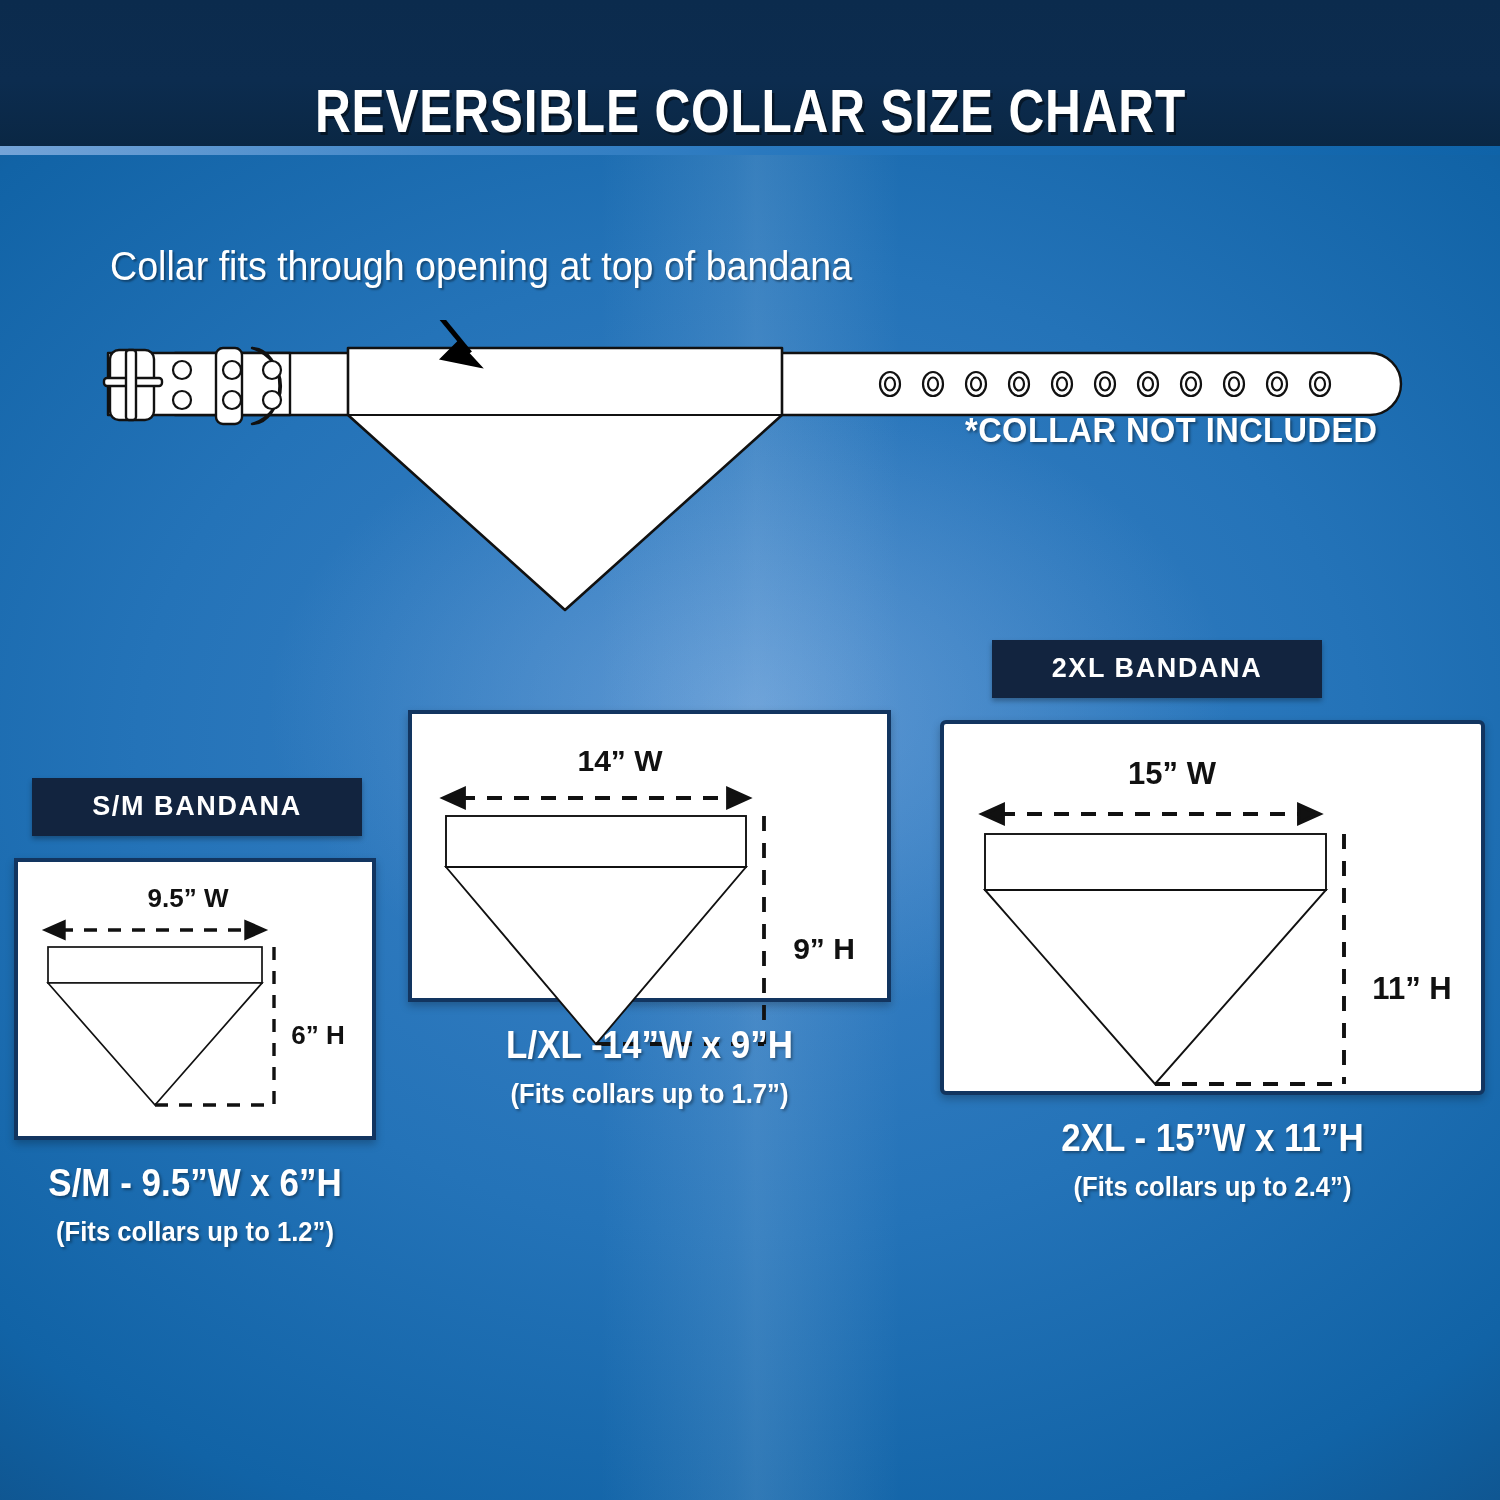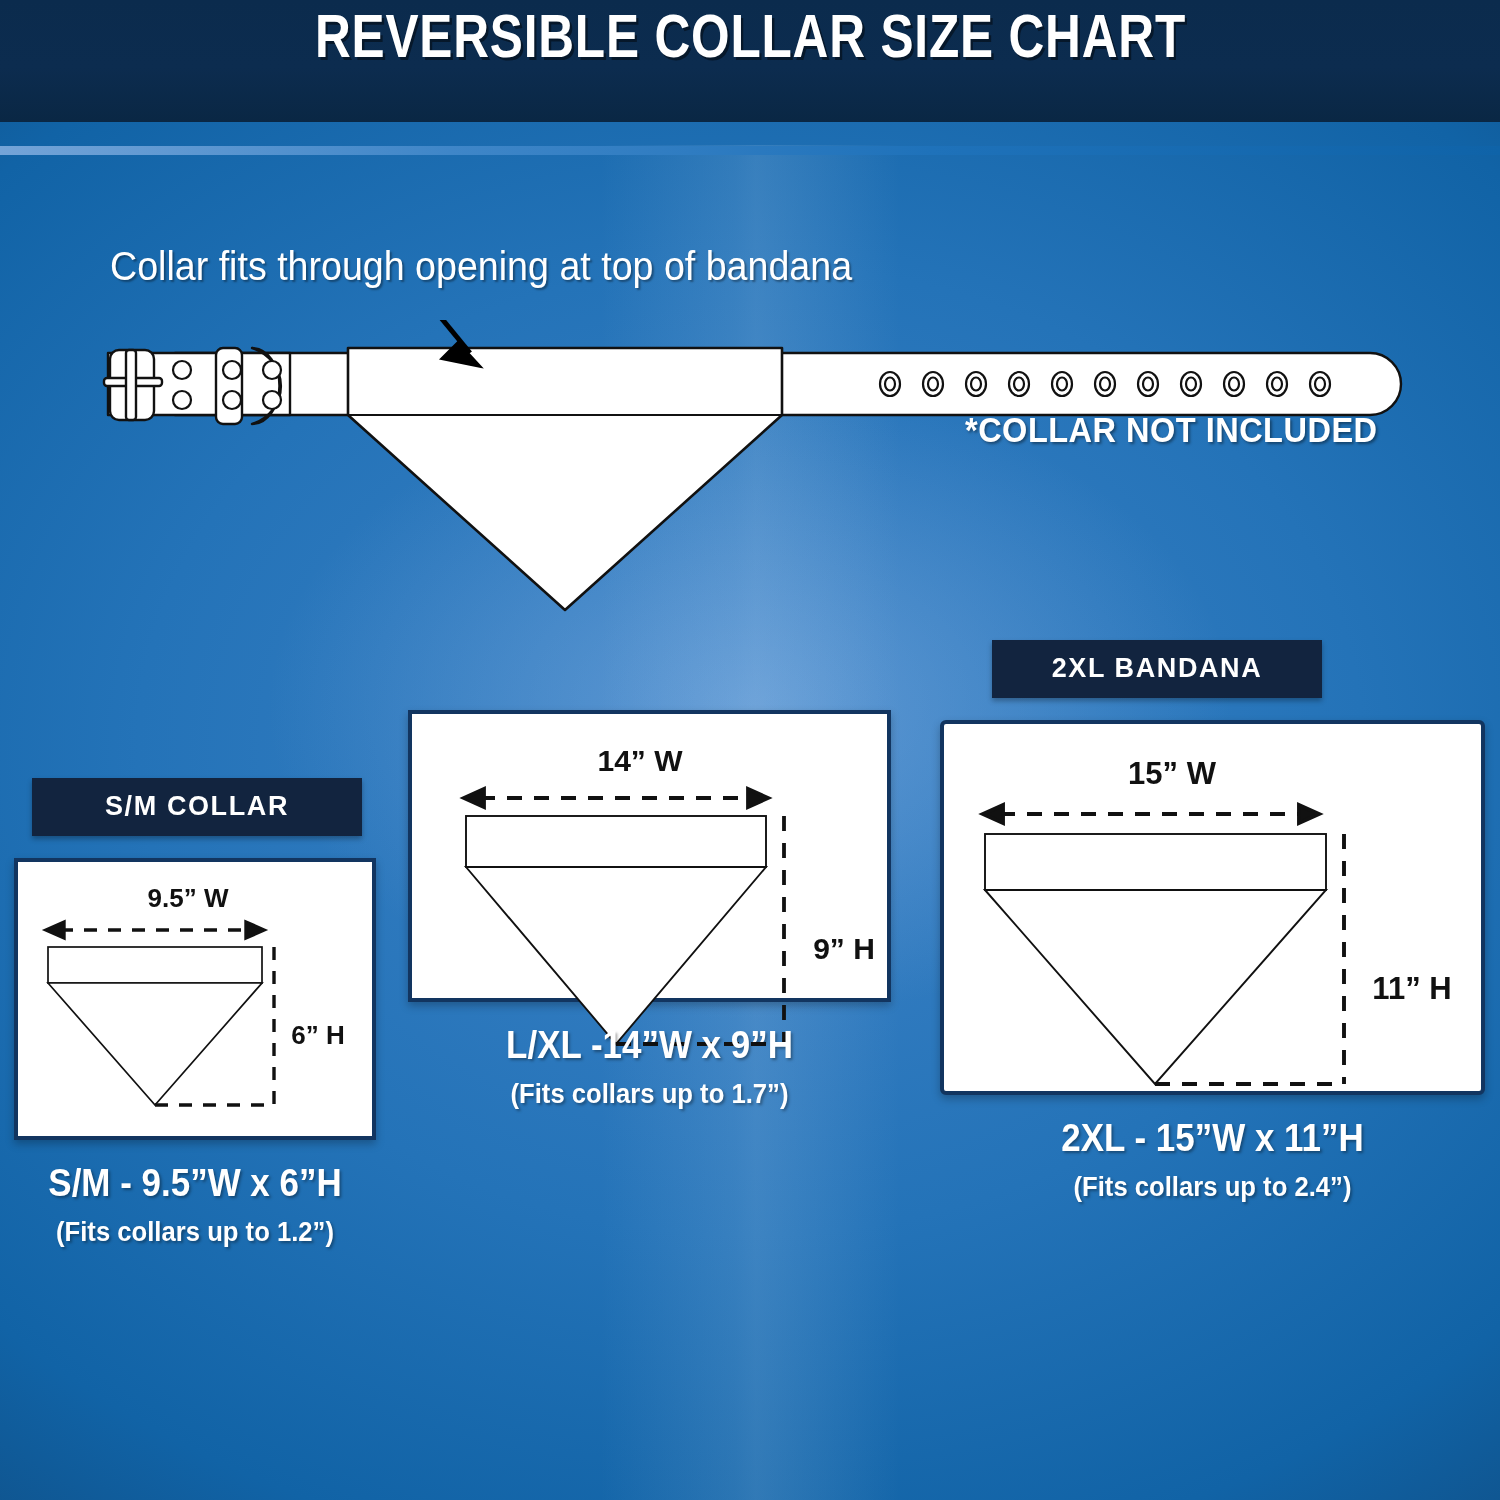"REVERSIBLE COLLAR SIZE CHART" #header { align-items: flex-start -> flex-end; height: 122px -> 146px }
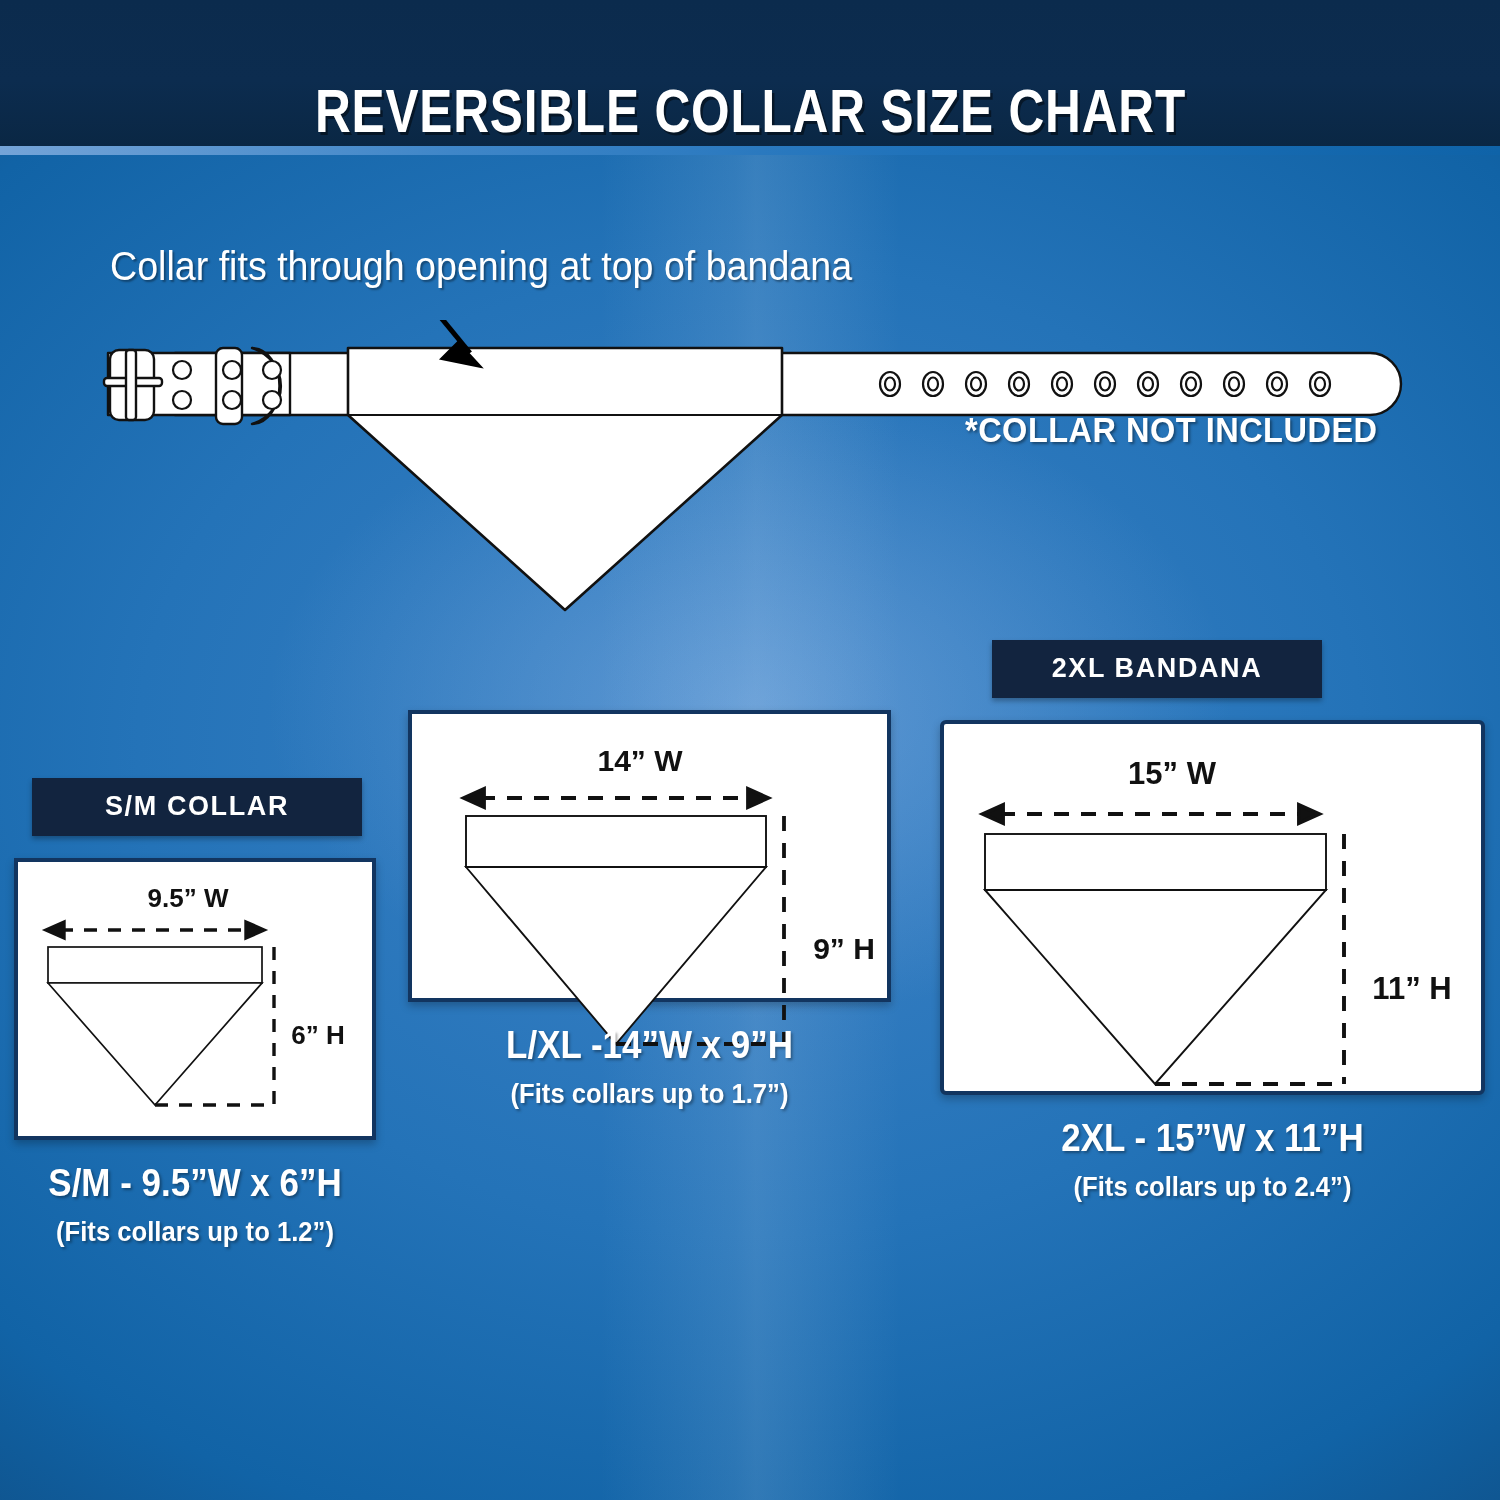"14” W" div.size-card { padding-left: 20px -> none }
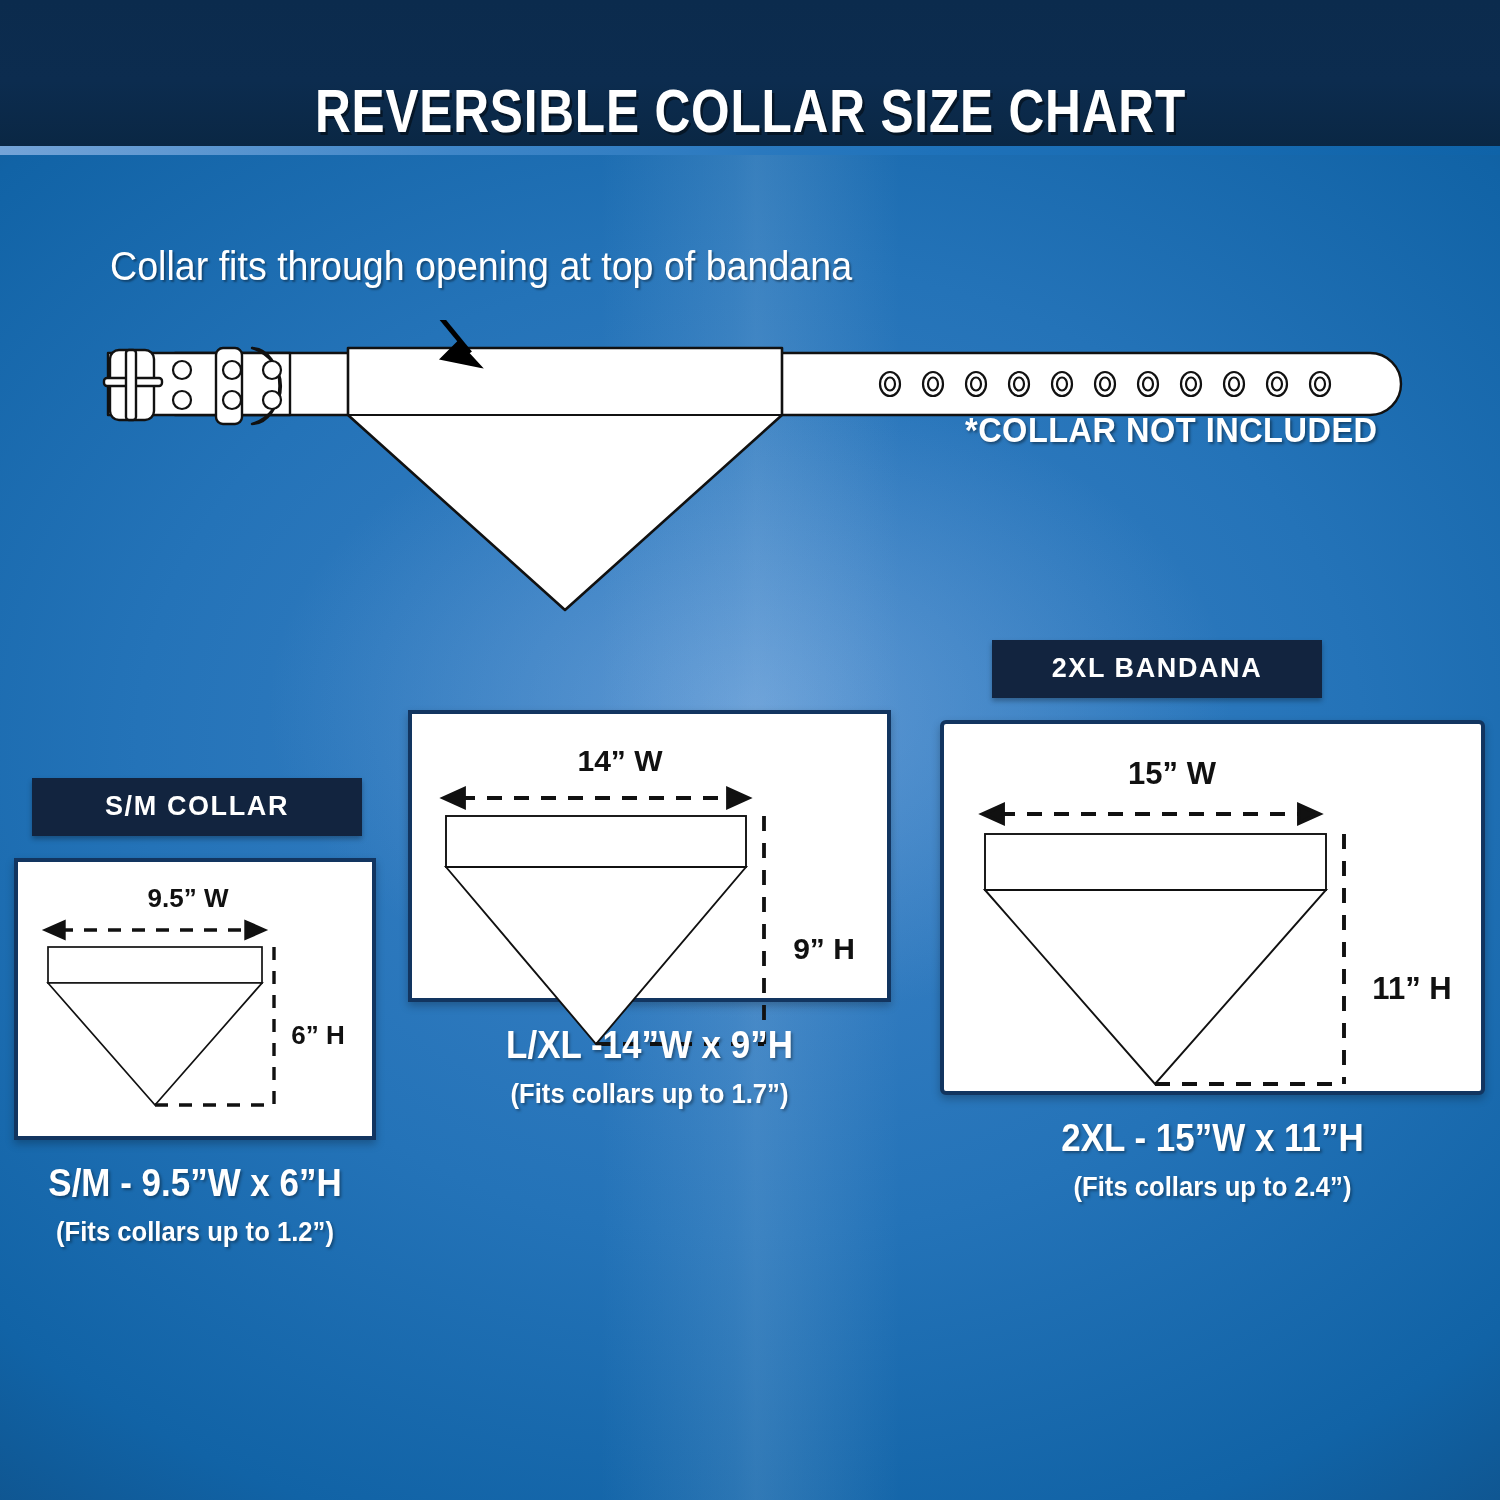"S/M COLLAR" div.size-label { text: COLLAR -> BANDANA }
